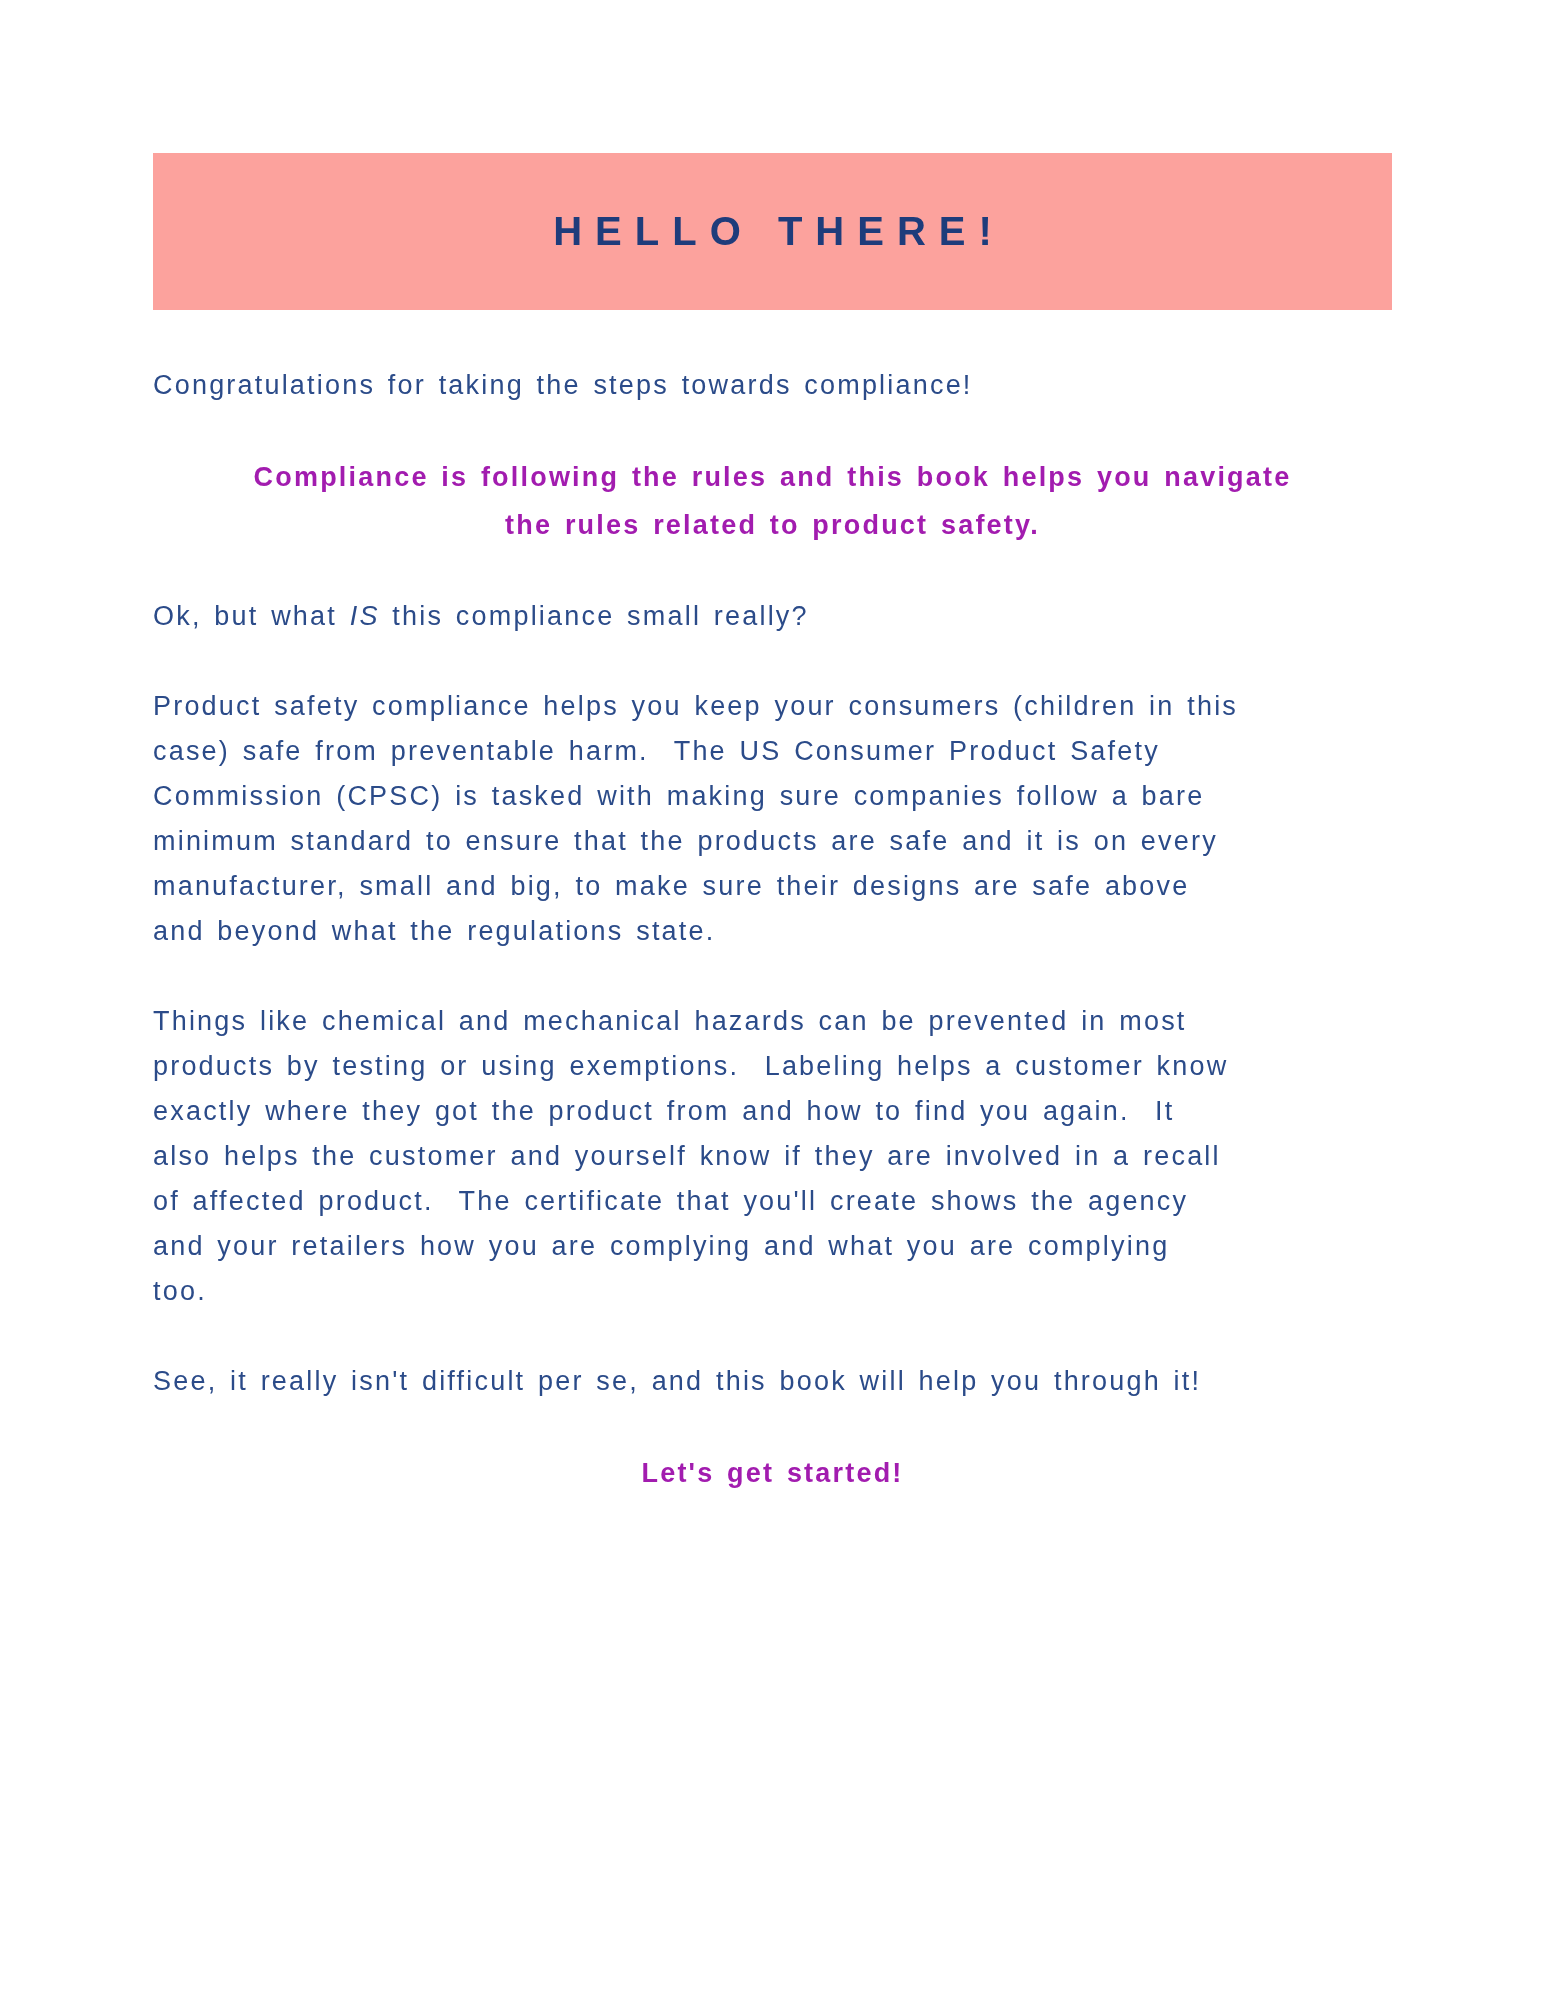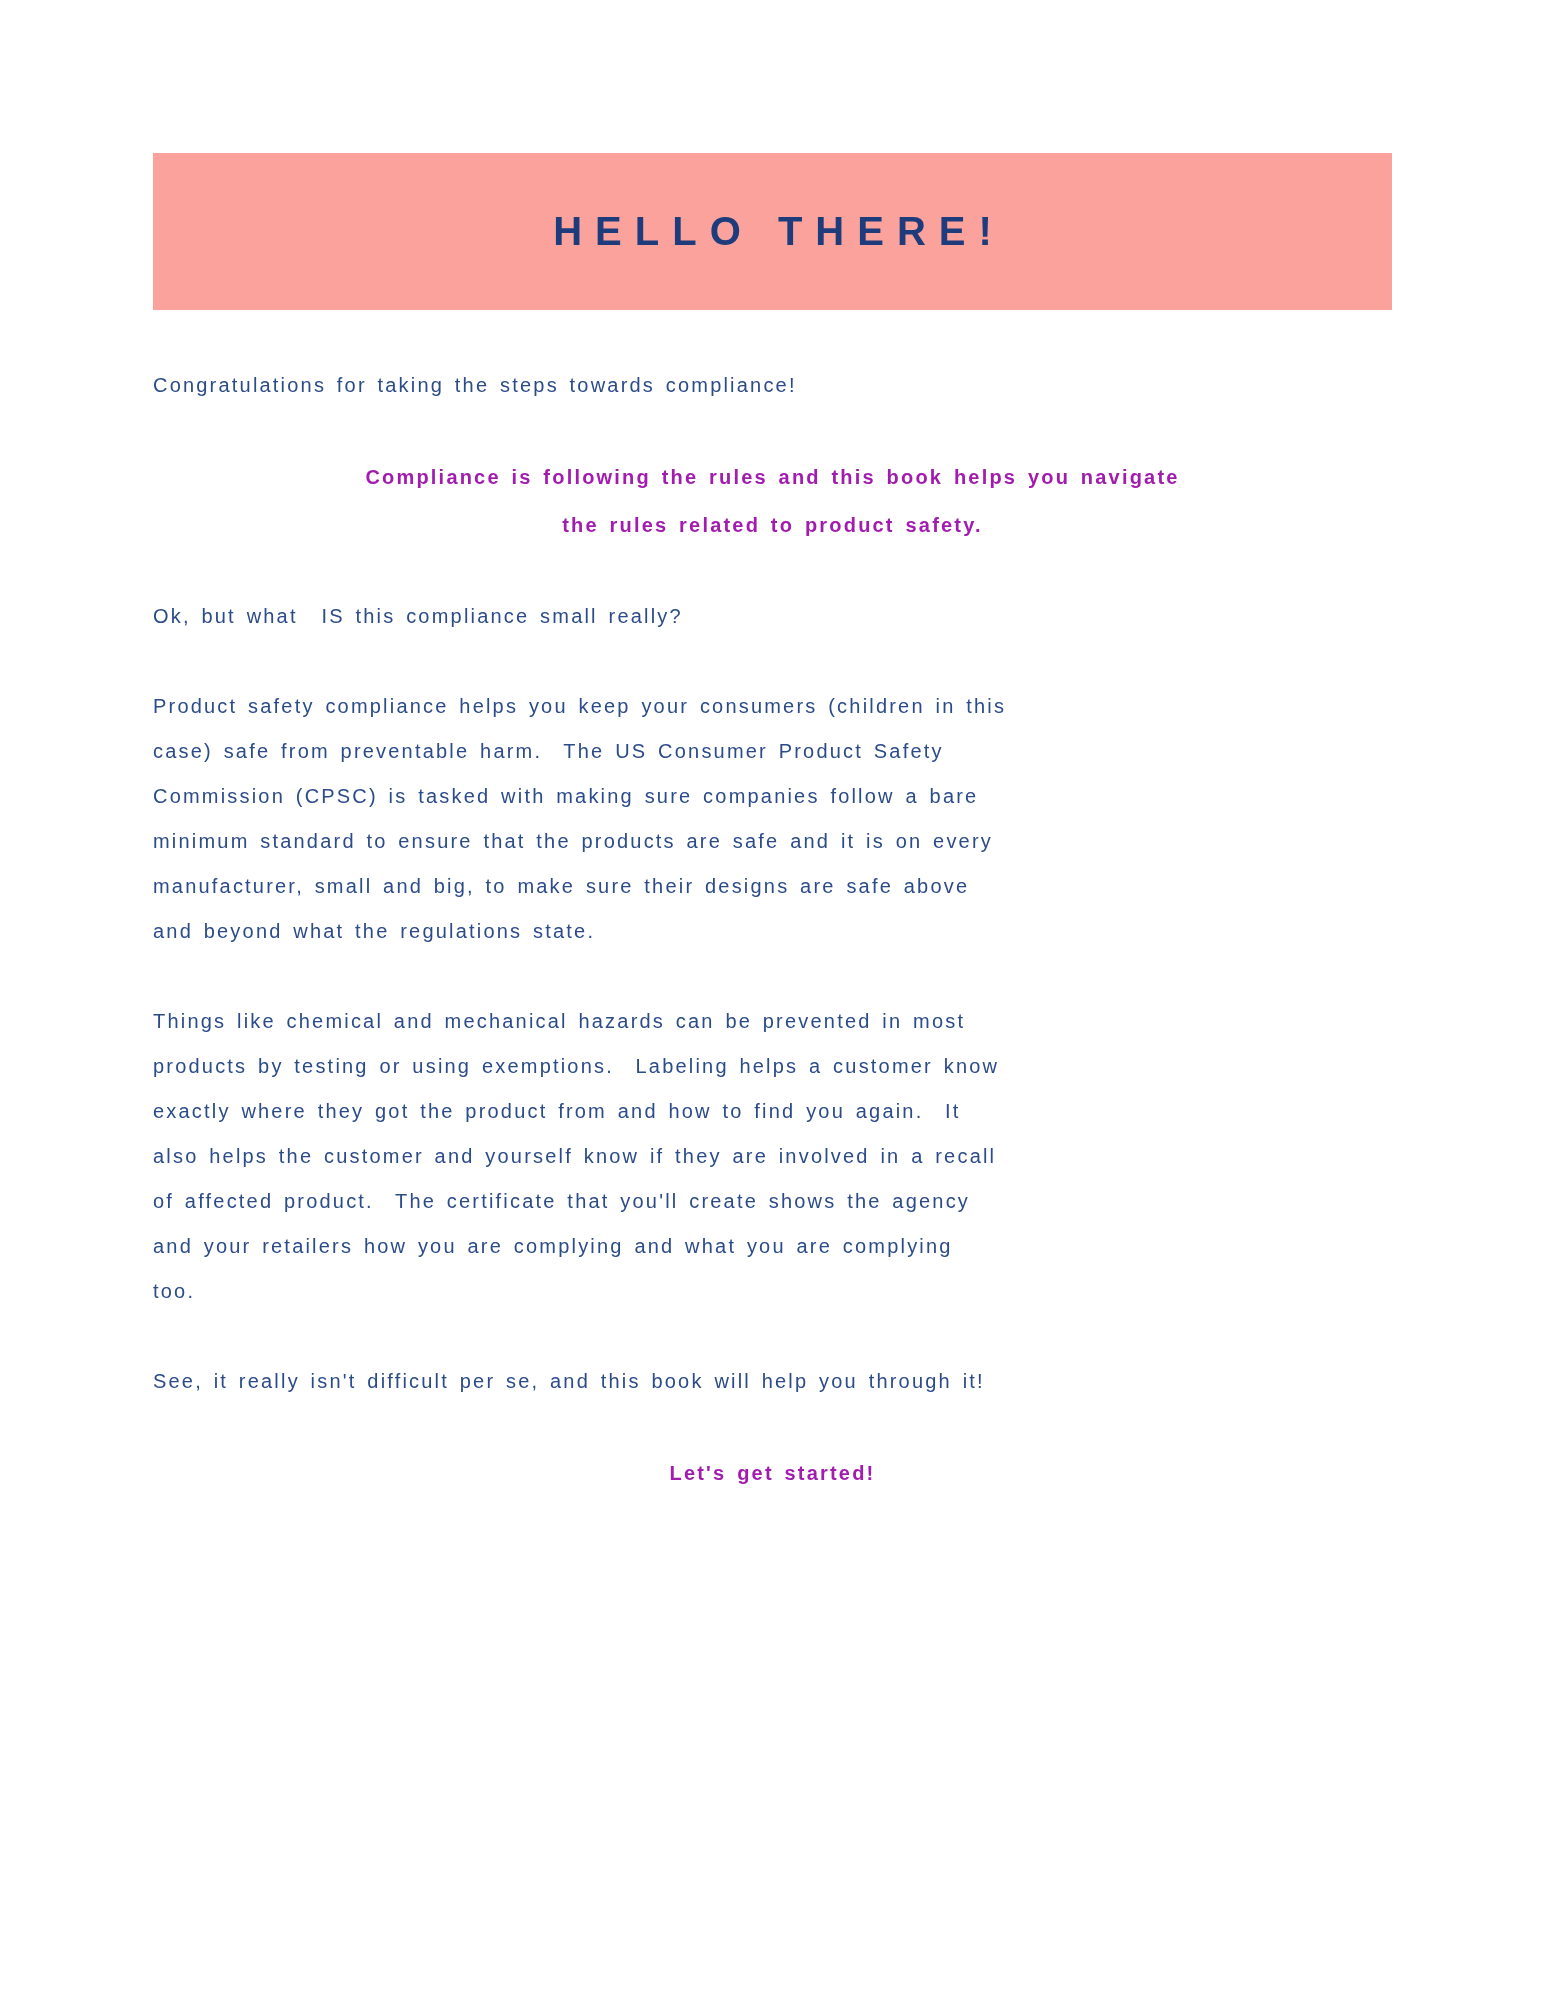"Congratulations for taking the steps" .content { font-size: 20px -> 27px }
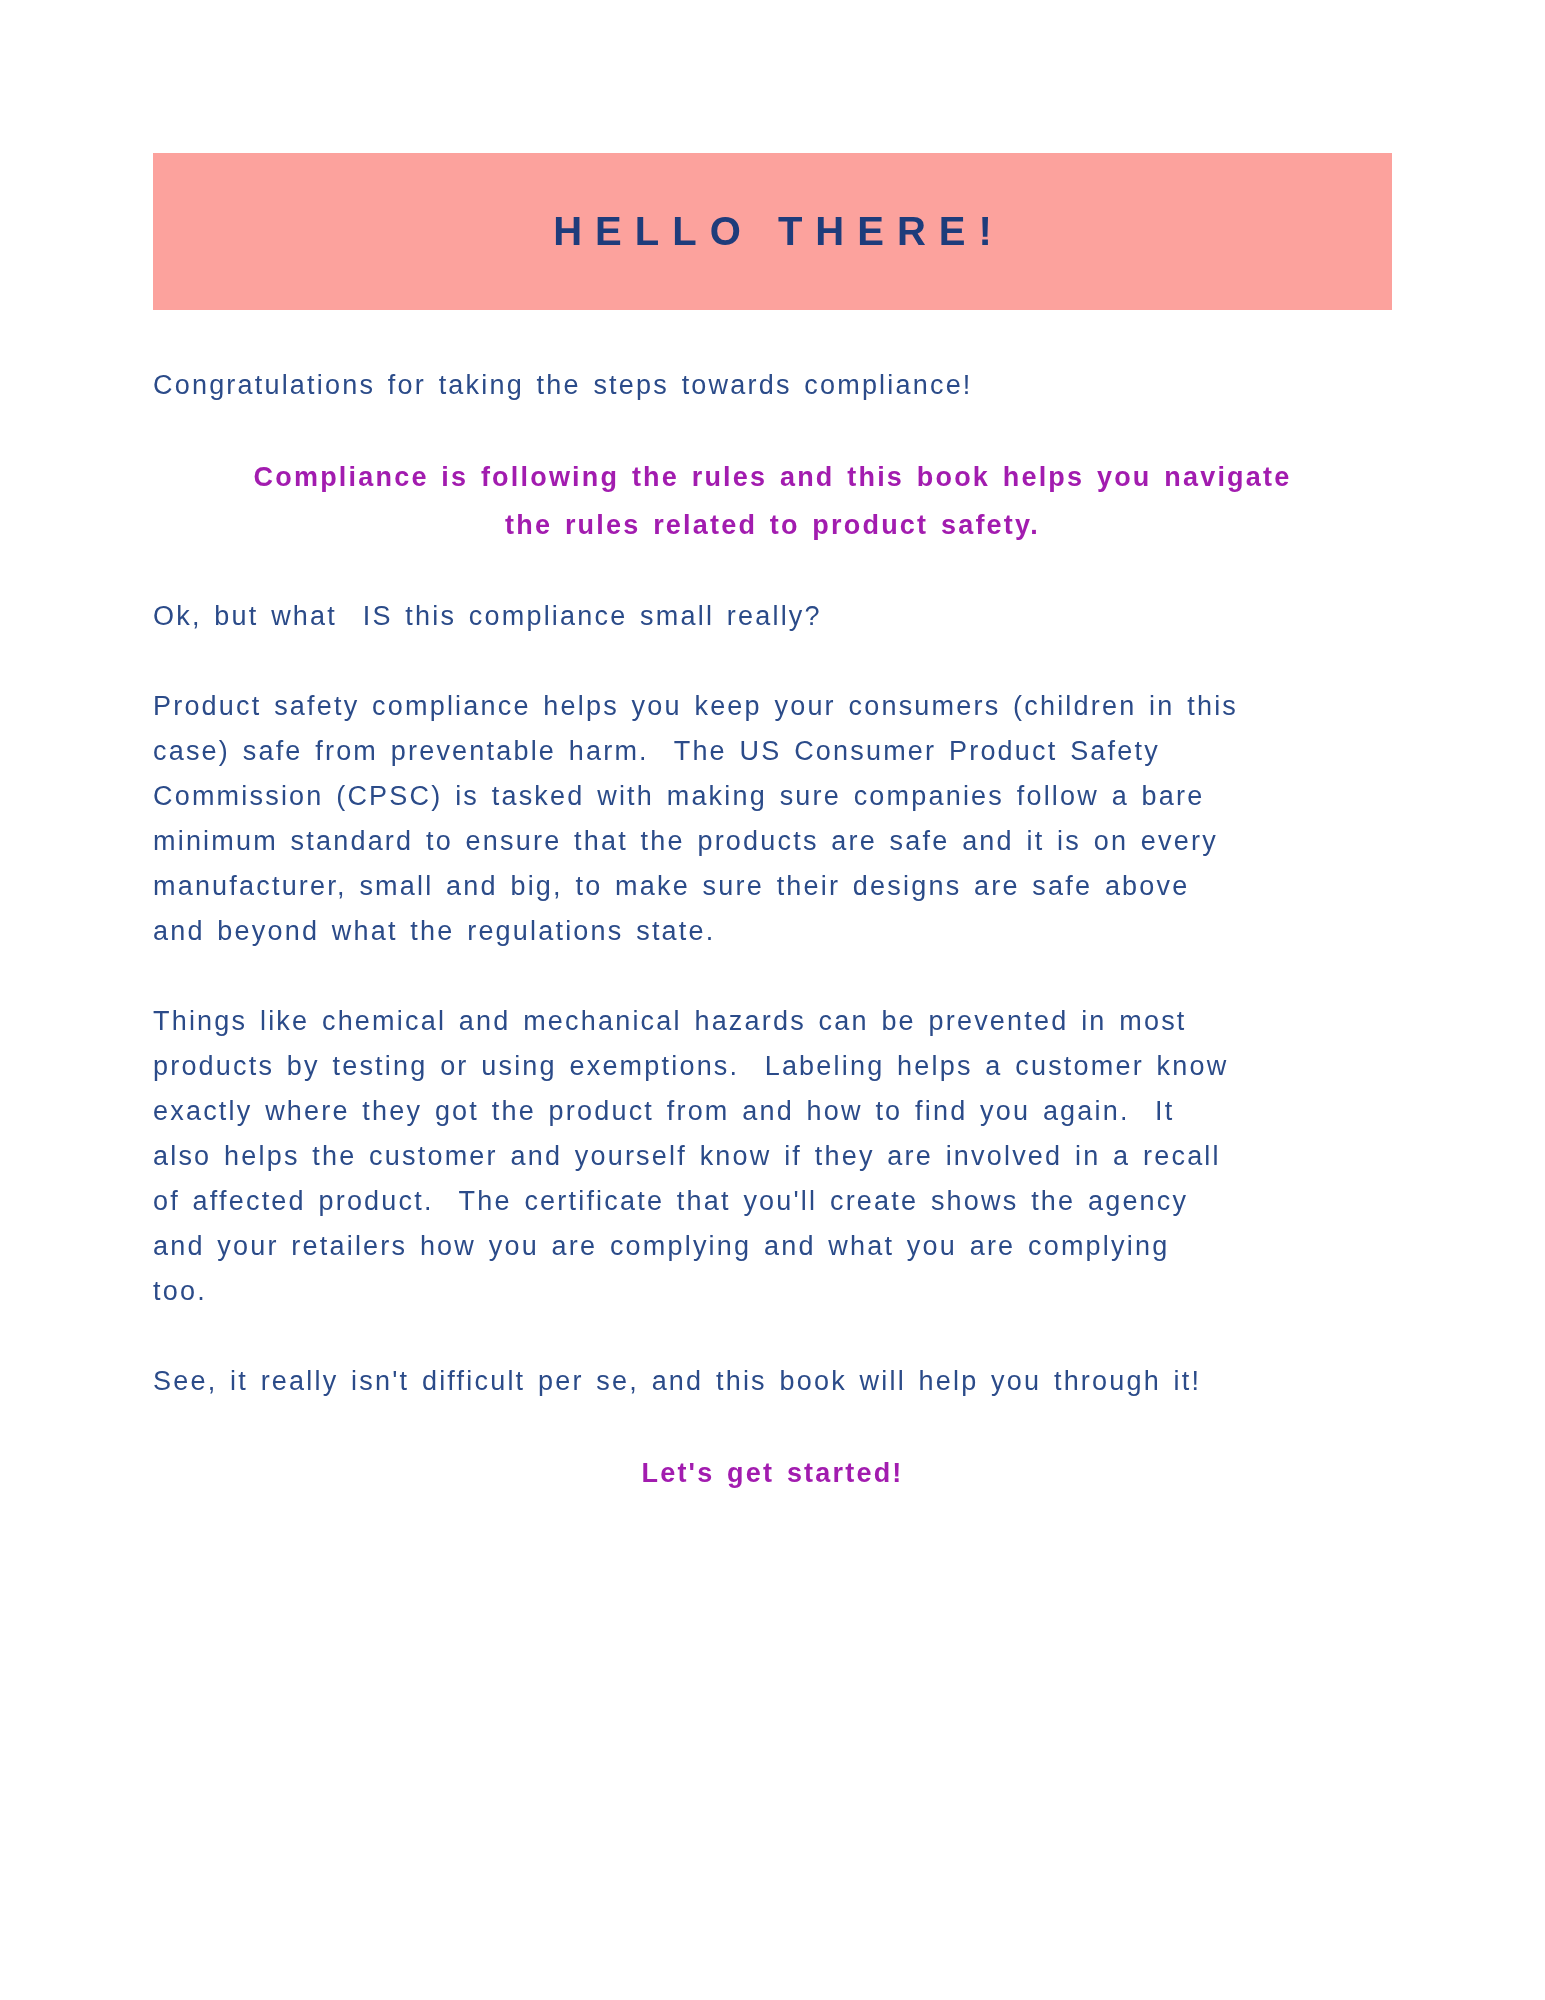"IS" .italic { font-style: none -> italic; margin-left: 13px -> none }
